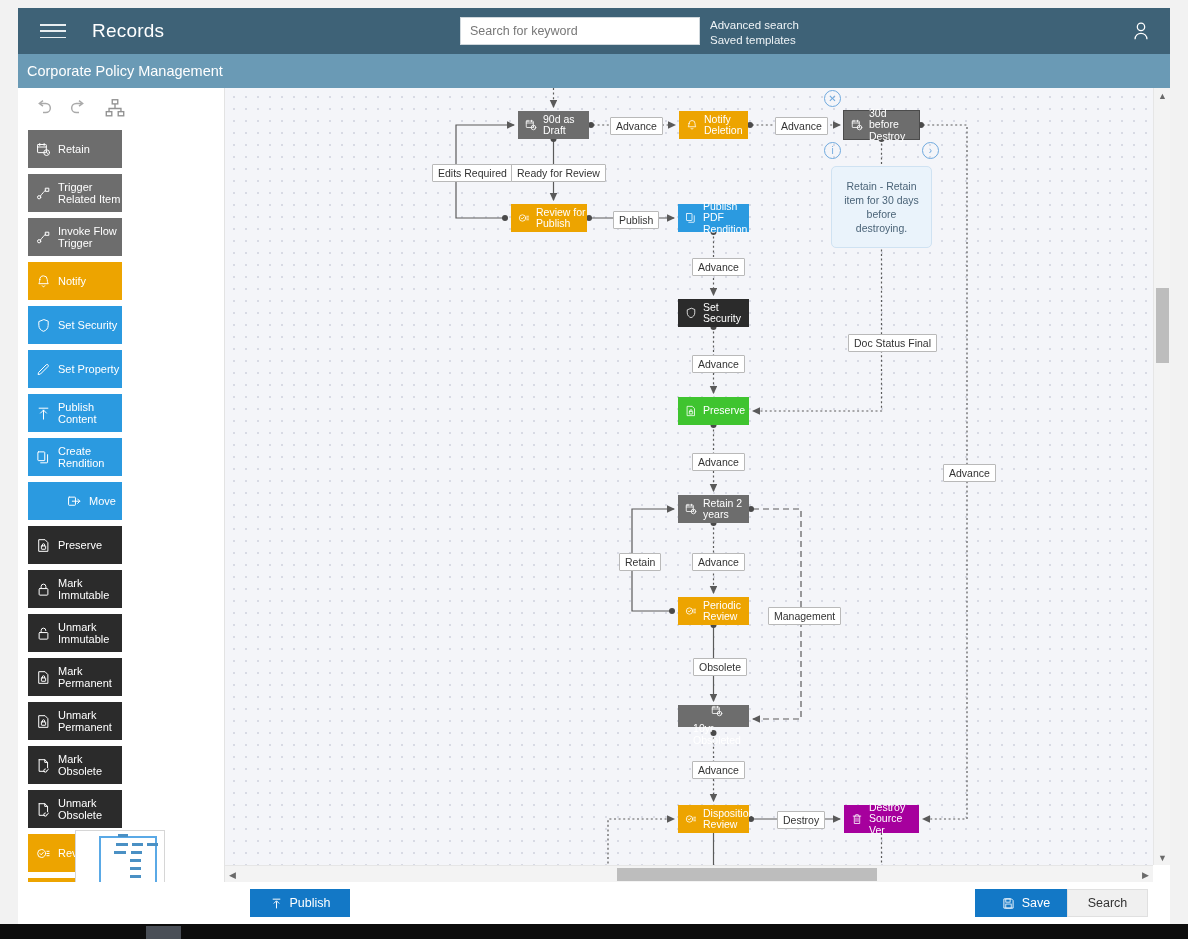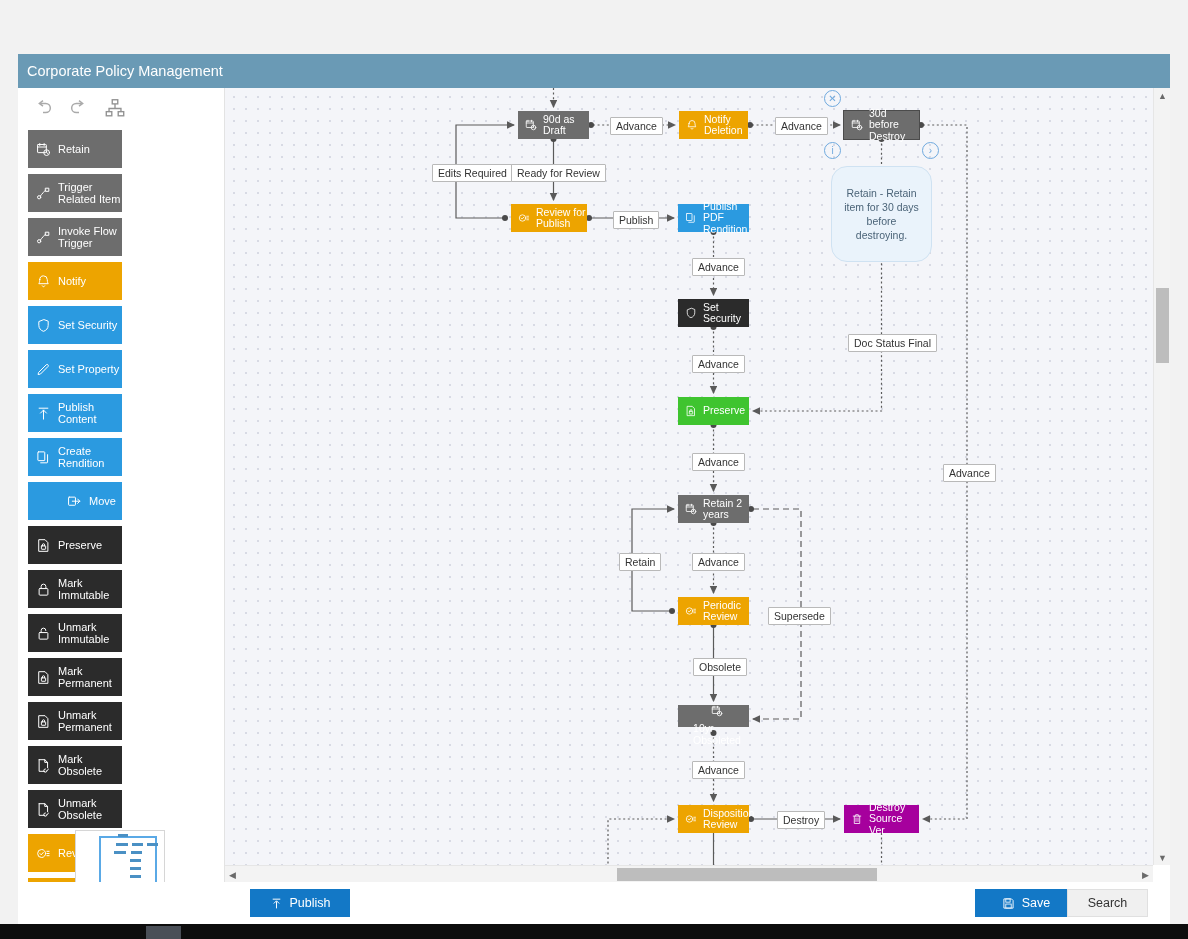"Records" div.appbar { html: none -> <div> <div> <span></span> <span></span> <span></span> </div> <div>Records</div> <input> <div> <div>Advanced search</div> <div>Saved templates</div> </div> <svg> <circle></circle> <path></path> </svg> </div> }
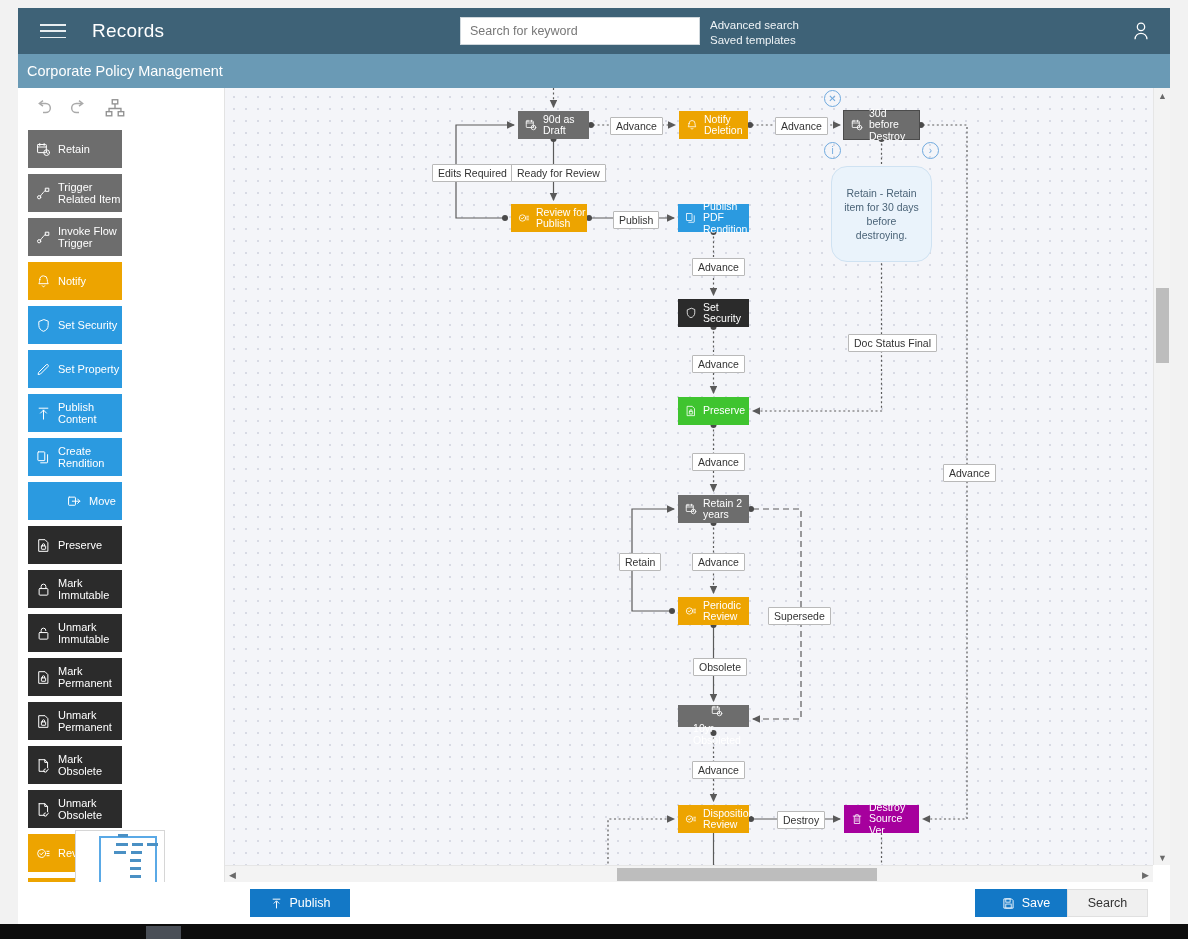"Retain - Retain item for" .tooltip { border-radius: 16px -> 5px; padding: 19px 8px -> 12px 8px }
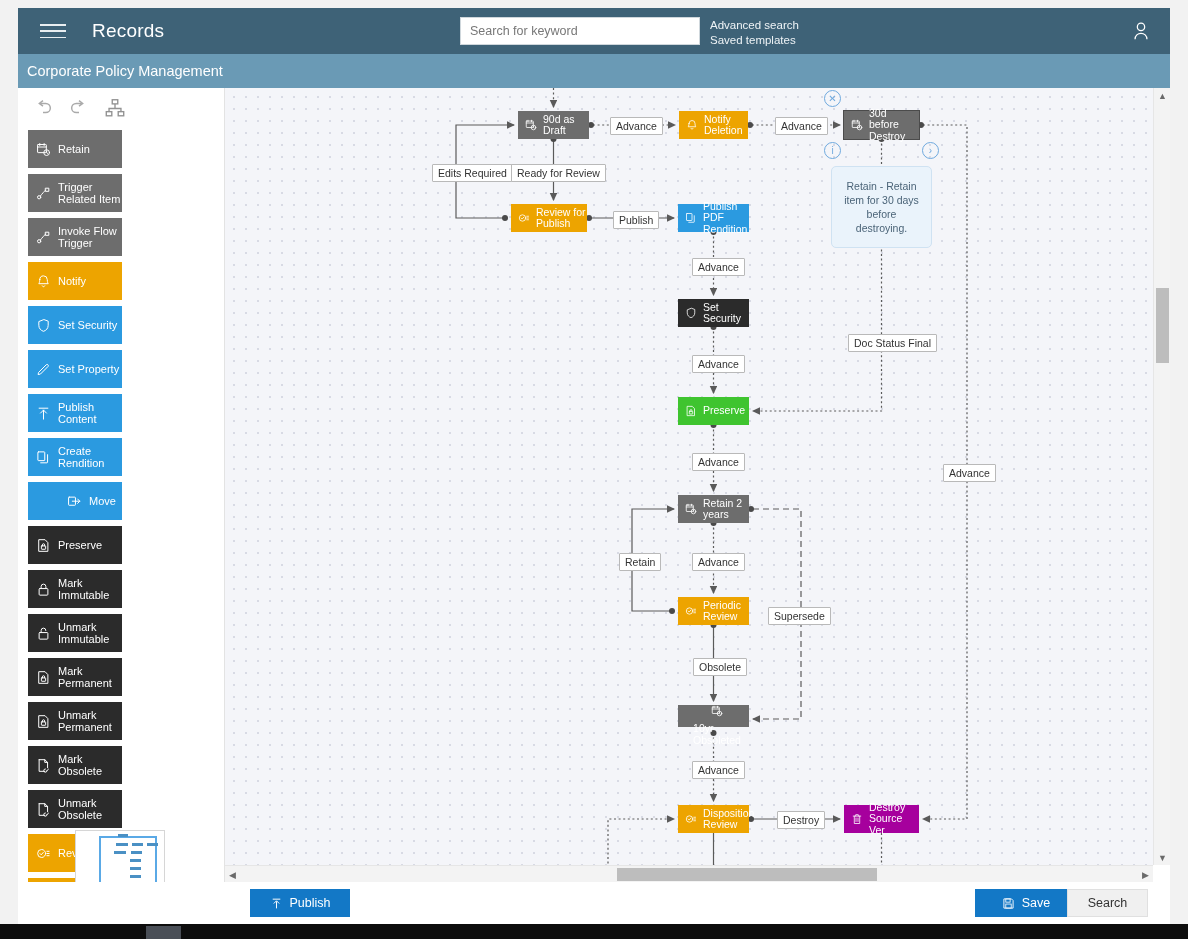"Supersede" div.elabel { text: Supersede -> Management }
